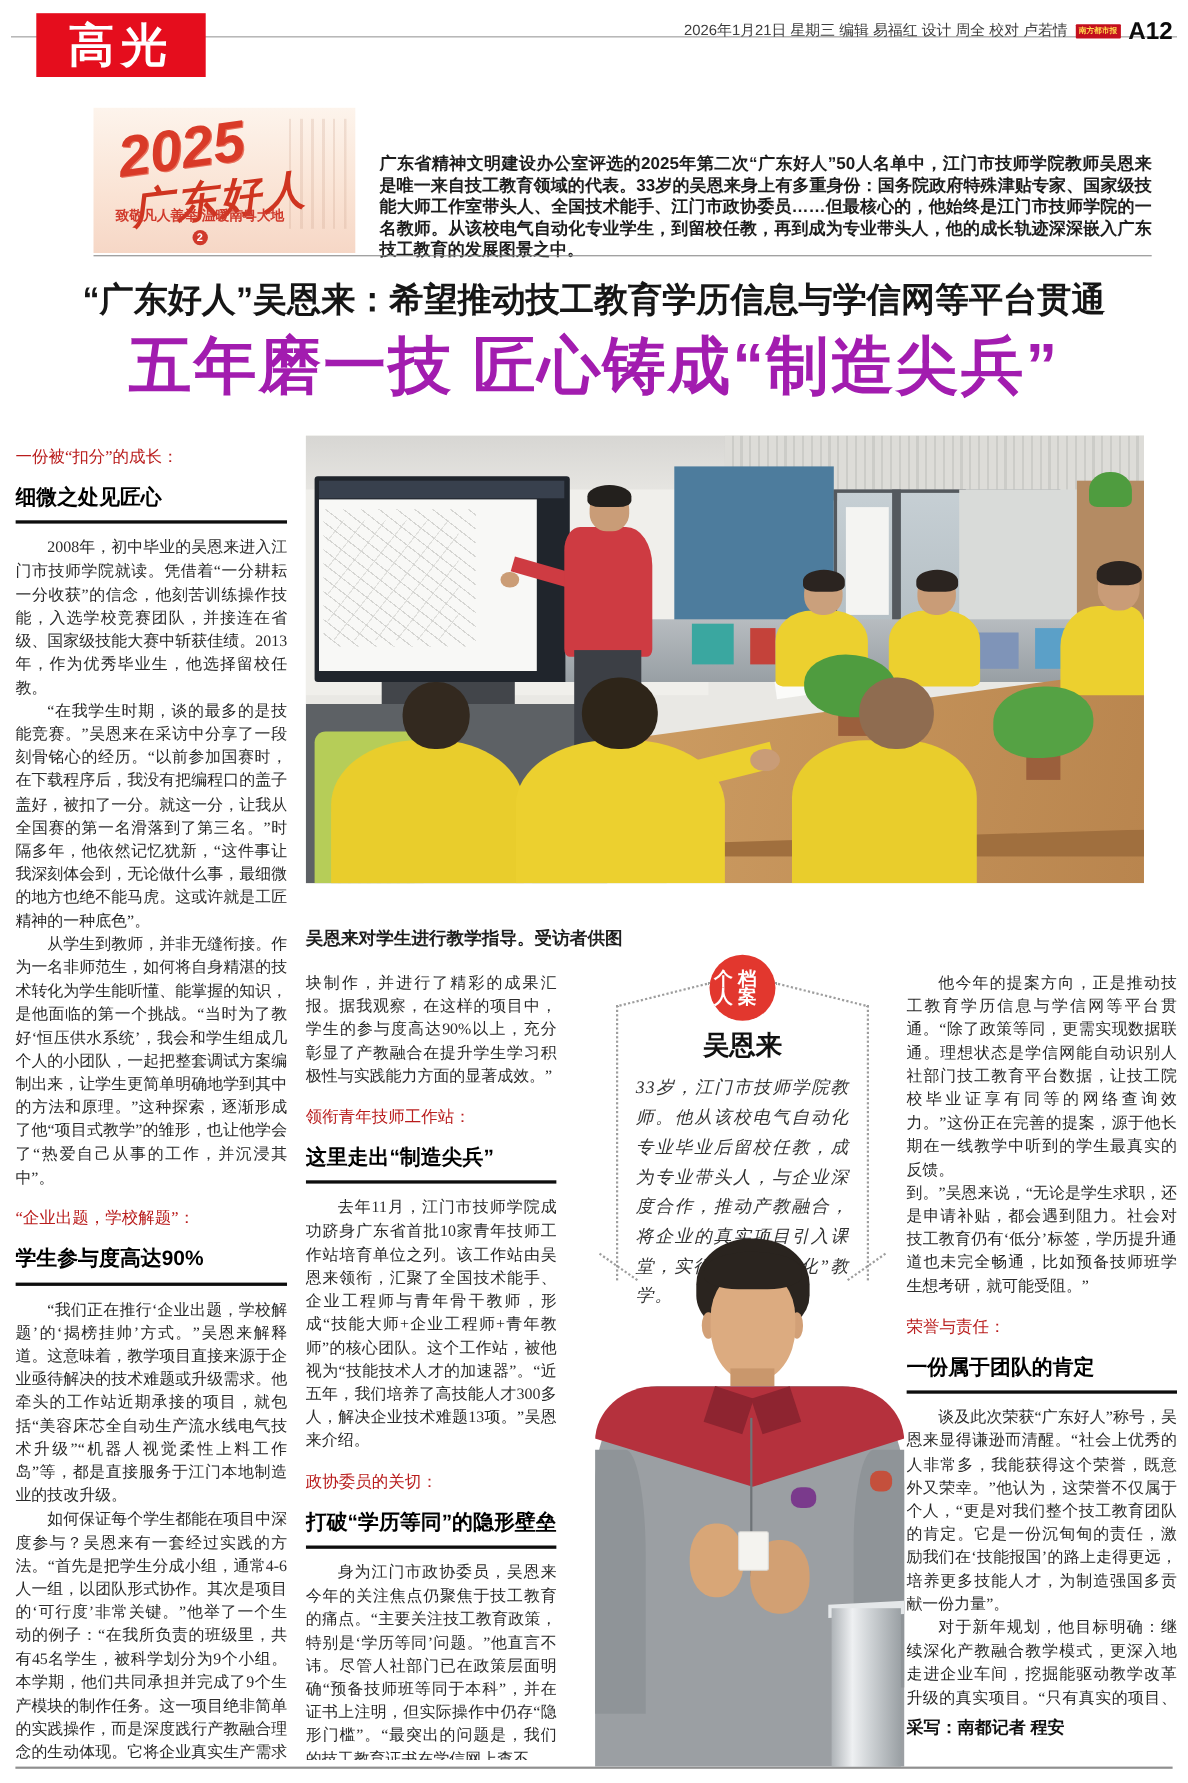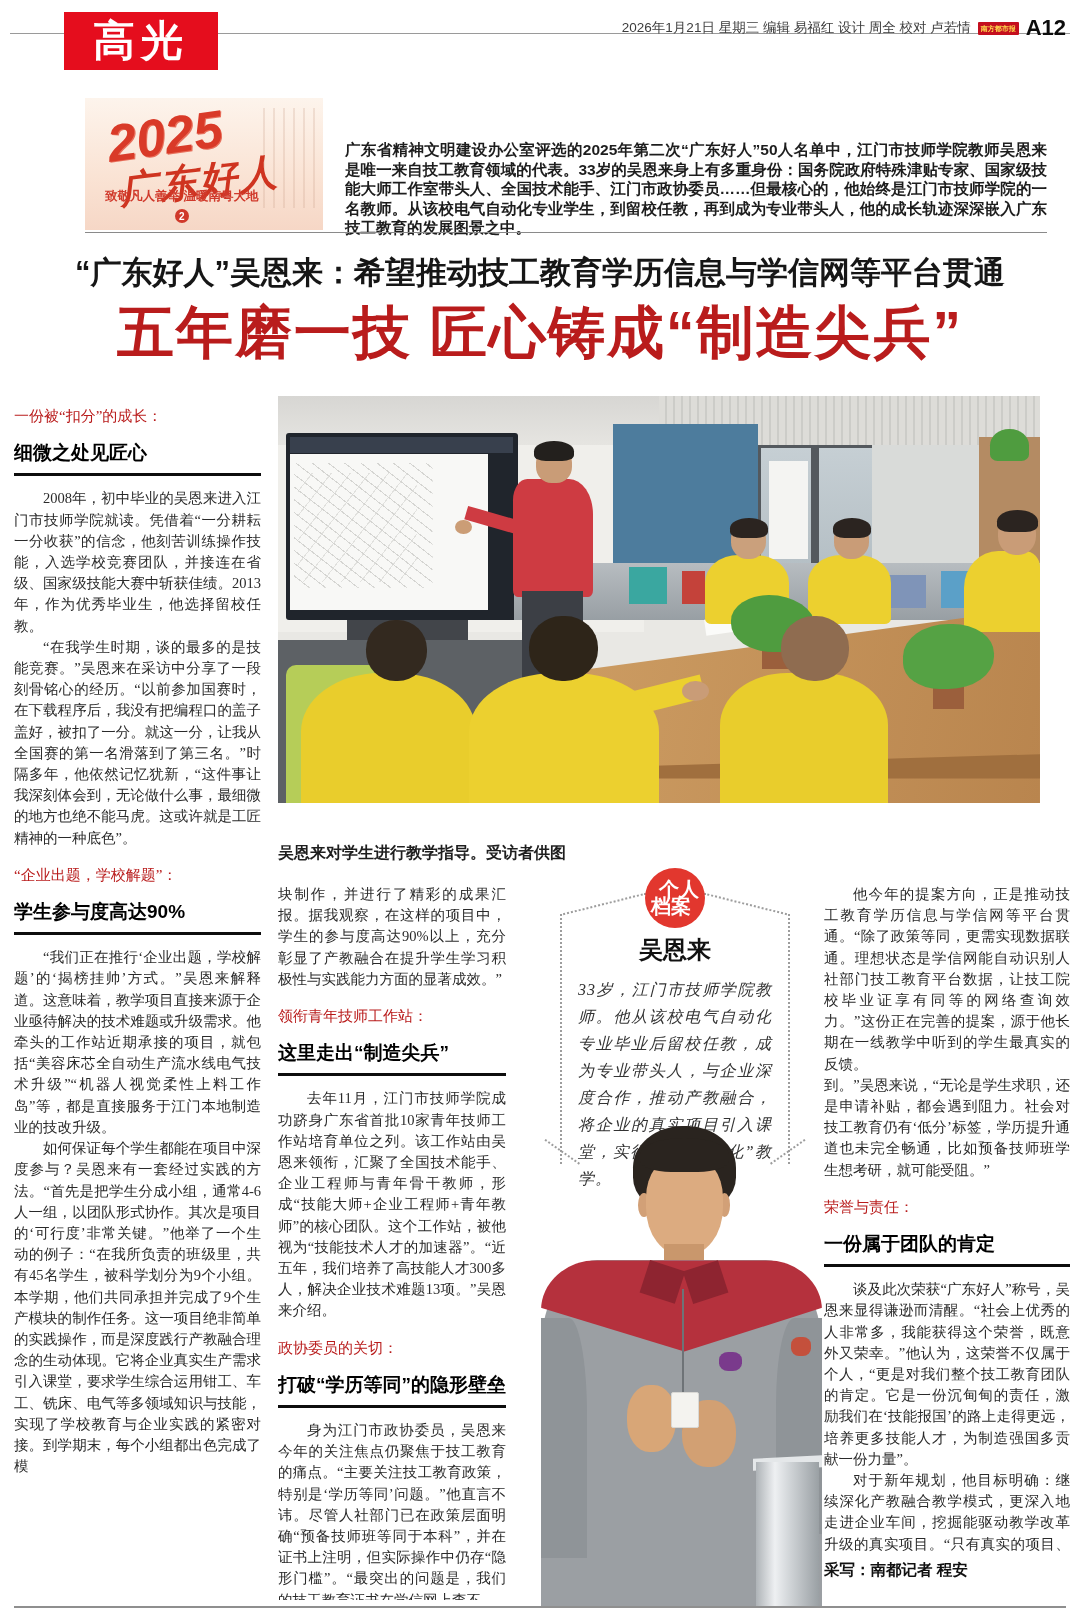"高光" .gaoguang { margin-left: 31px -> none }
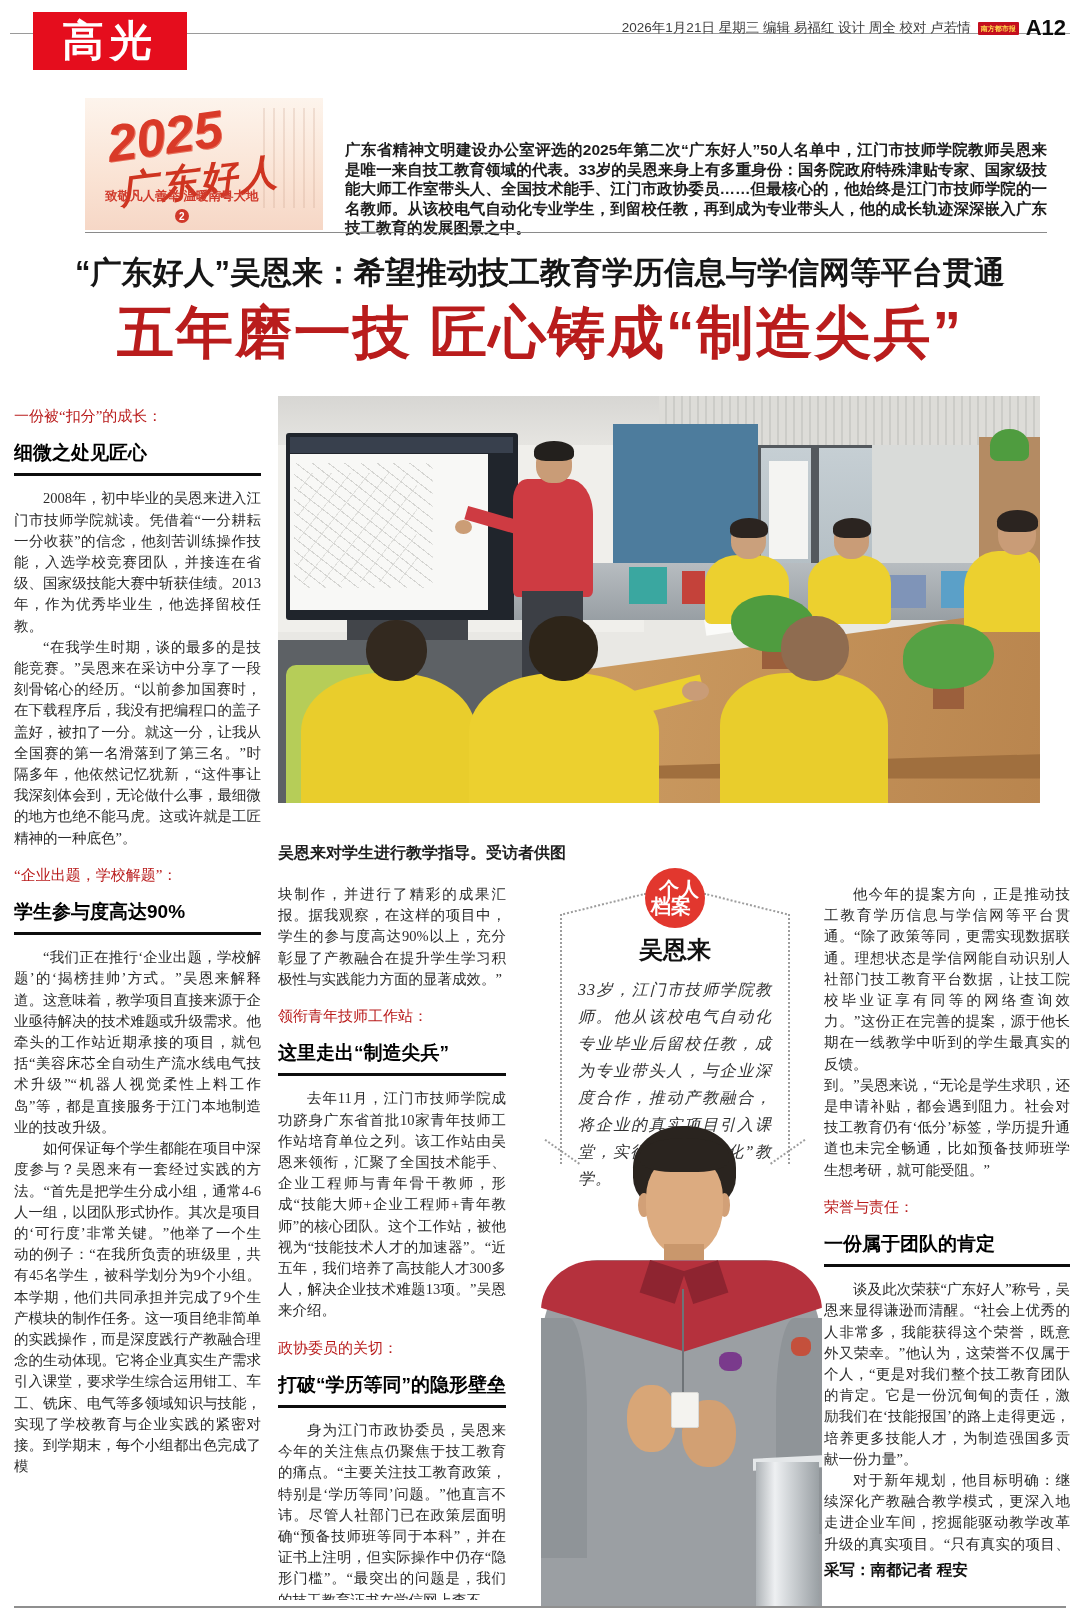"五年磨一技 匠心铸成“制造尖兵”" .main-head { color: #b91c1c -> #a21caf }
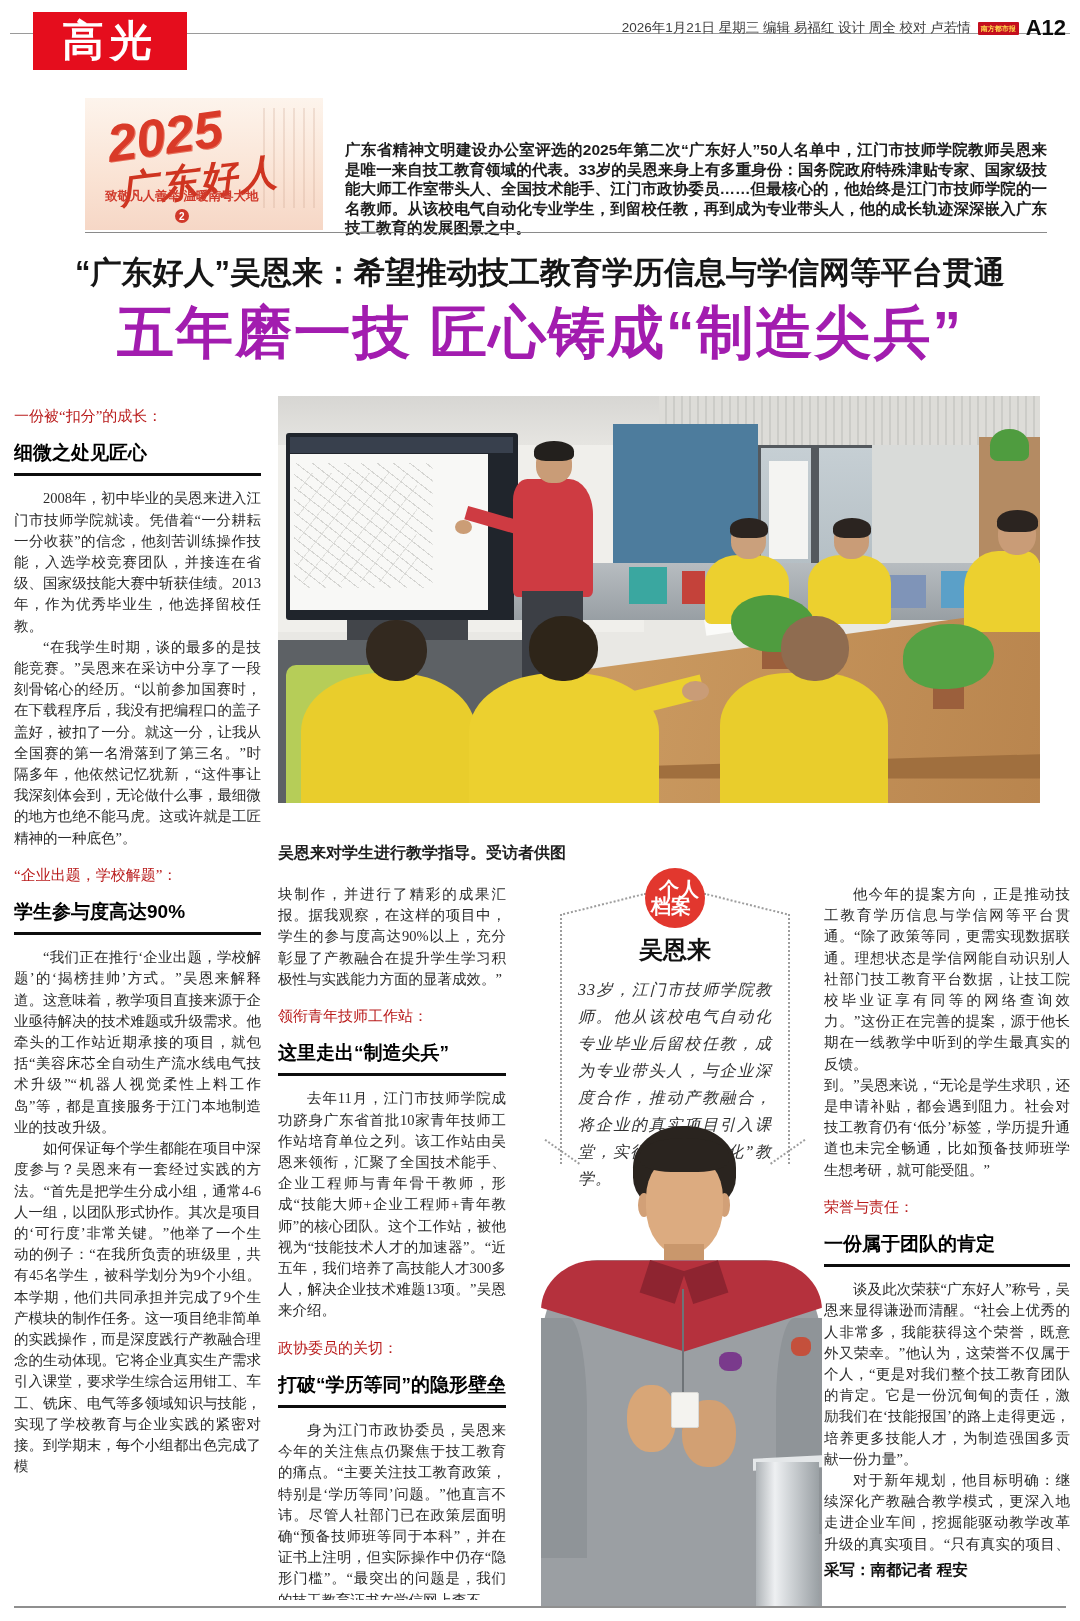"从学生到教师，并非无缝衔接。作为一名非师范生，如何将自身精湛的技术转化为学生能听" p { html: none -> <p>从学生到教师，并非无缝衔接。作为一名非师范生，如何将自身精湛的技术转化为学生能听懂、能掌握的知识，是他面临的第一个挑战。“当时为了教好‘恒压供水系统’，我会和学生组成几个人的小团队，一起把整套调试方案编制出来，让学生更简单明确地学到其中的方法和原理。”这种探索，逐渐形成了他“项目式教学”的雏形，也让他学会了“热爱自己从事的工作，并沉浸其中”。</p> }
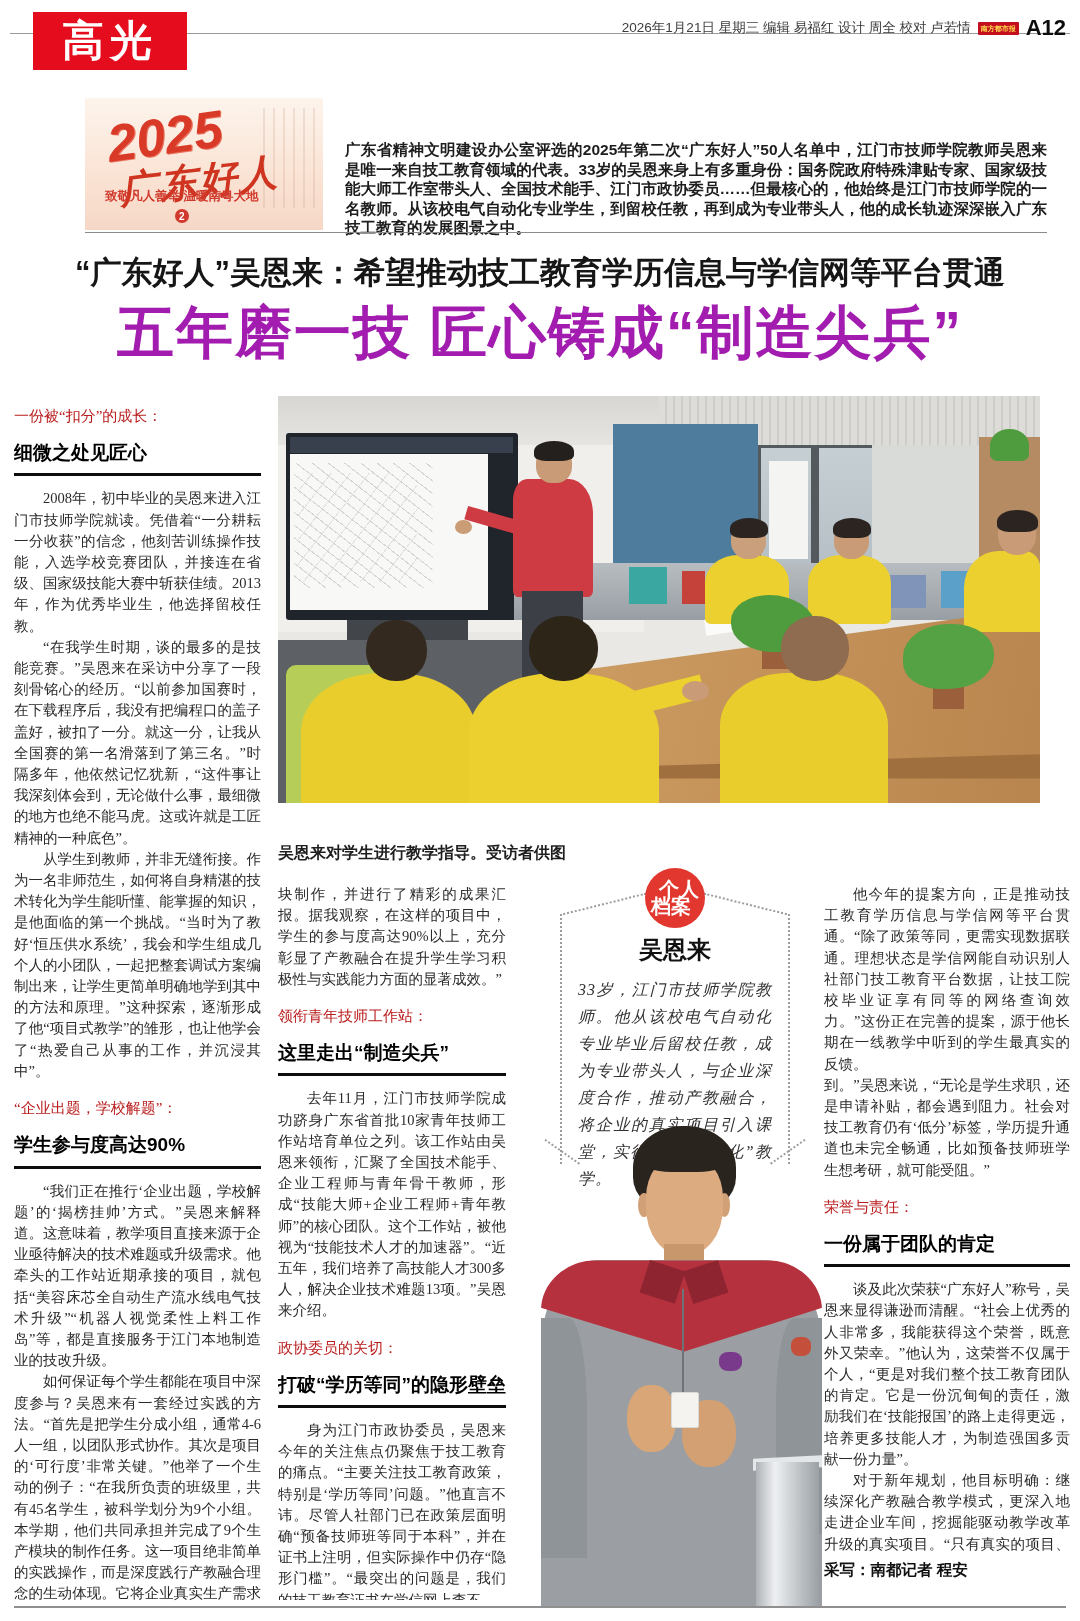"个人" .pf-badge { flex-direction: column -> row; font-size: 20px -> 17px; justify-content: center -> none }
